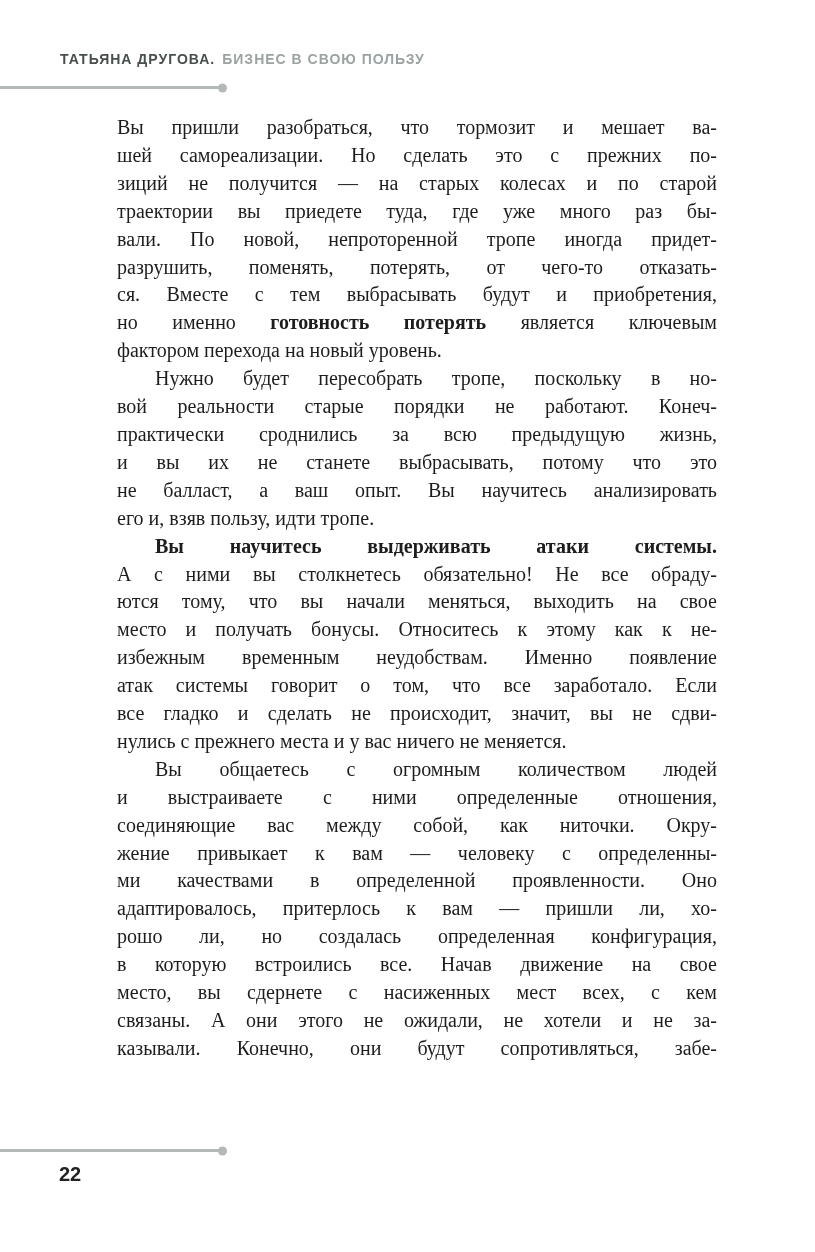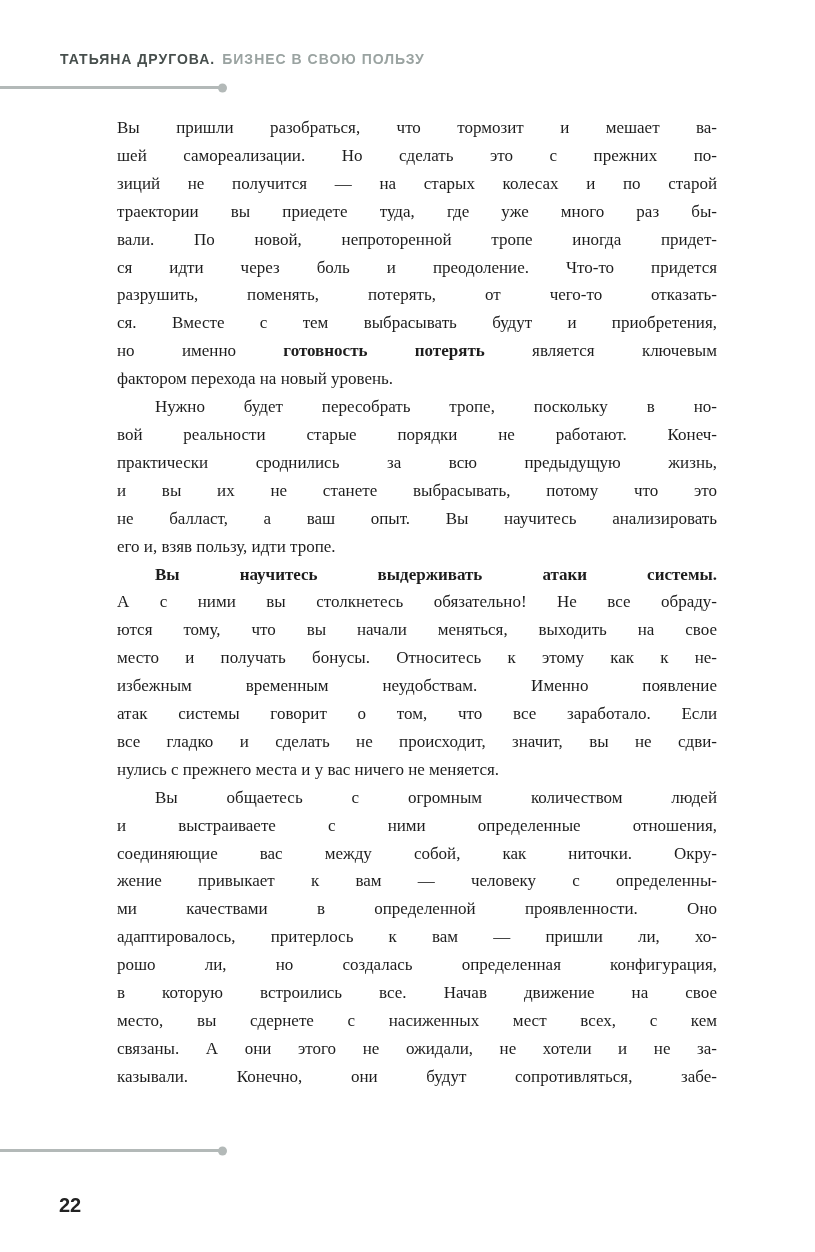"Вы пришли разобраться, что тормозит" .body-text { font-size: 17px -> 20px }
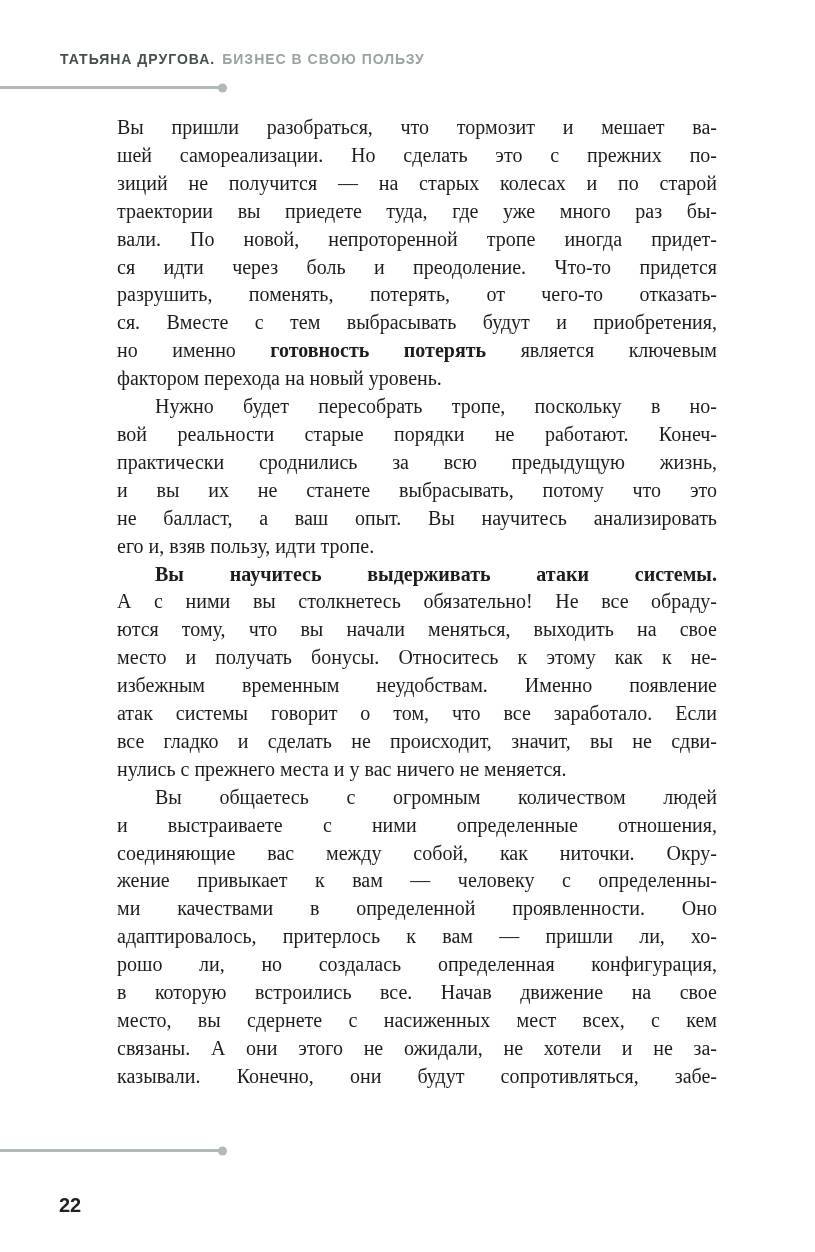"ся идти через боль и" div.line { html: <div><span>ся идти через боль и преодоление. Что-то придется</span></div> -> none }
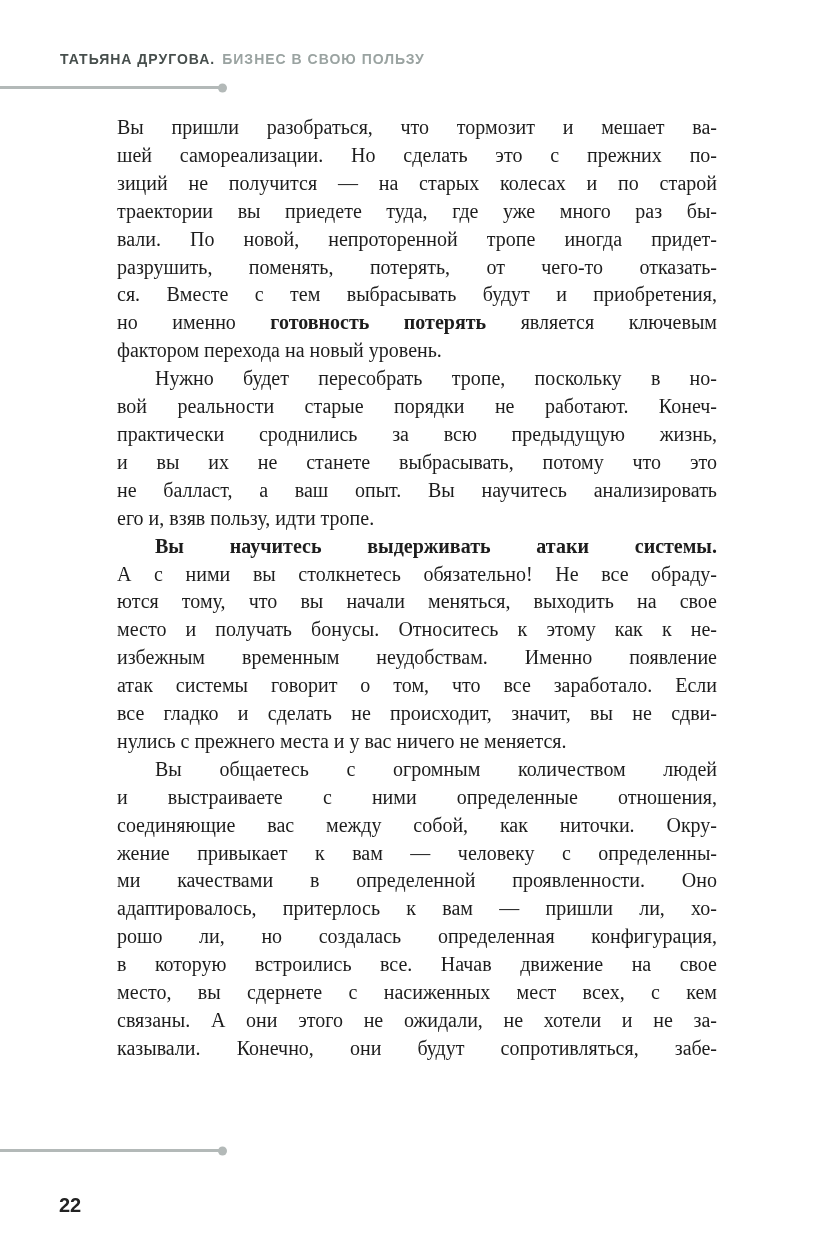"22" .page-number { top: 1194px -> 1163px }
